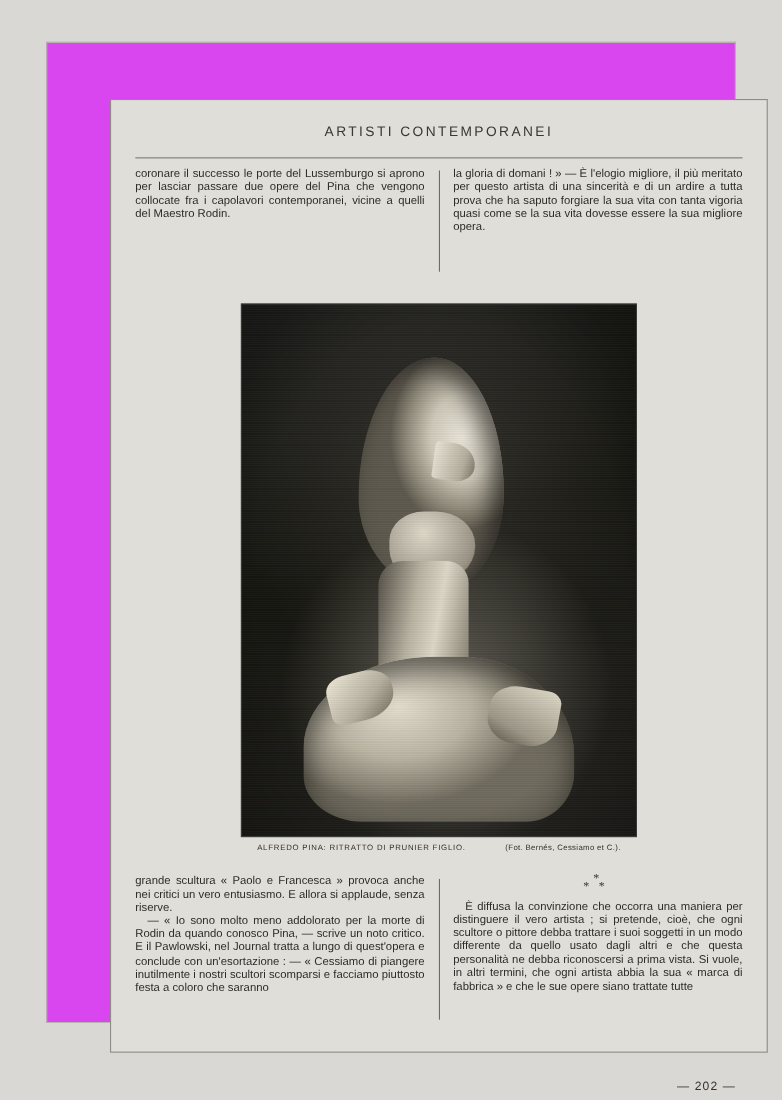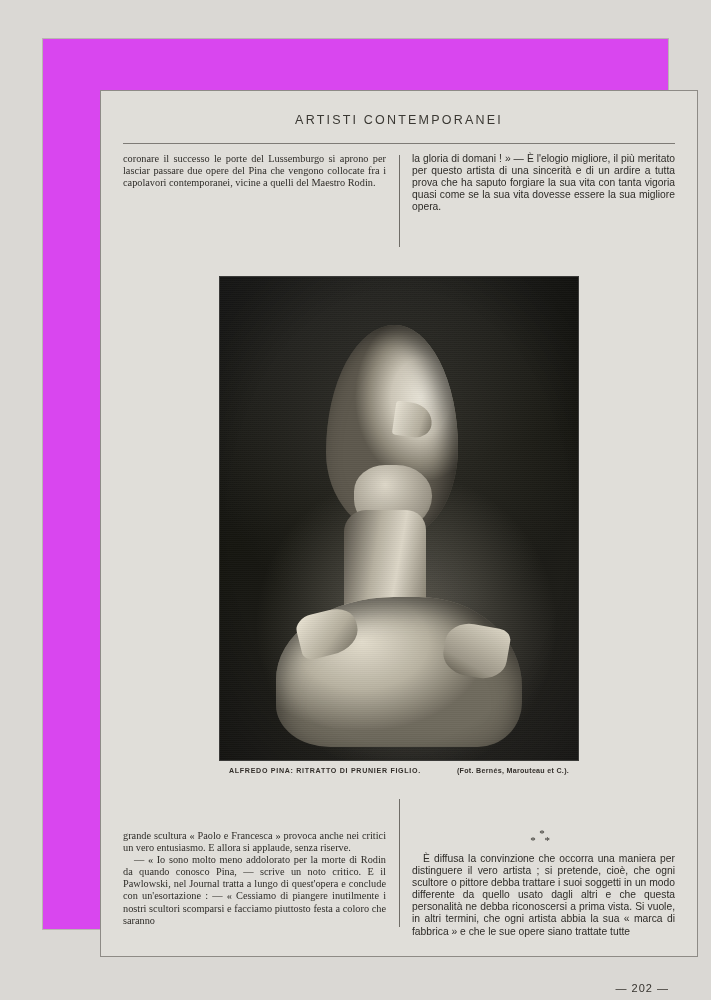"coronare il successo le porte" .col.left { font-family: Liberation Serif, serif -> none }
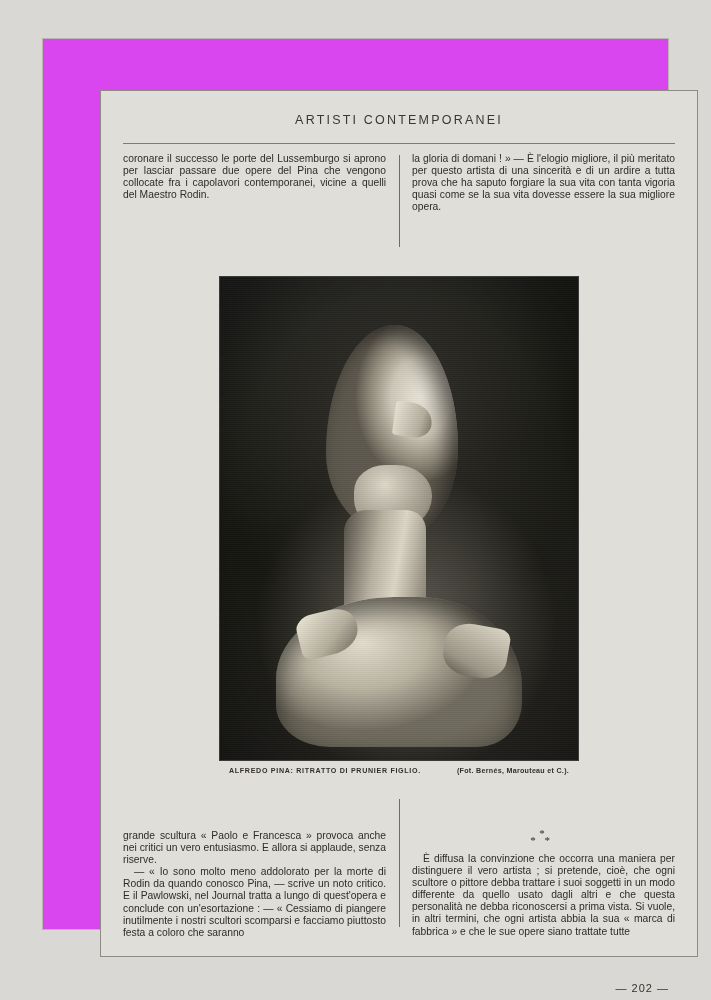"ALFREDO PINA: RITRATTO DI PRUNIER" .caption { font-weight: bold -> none }
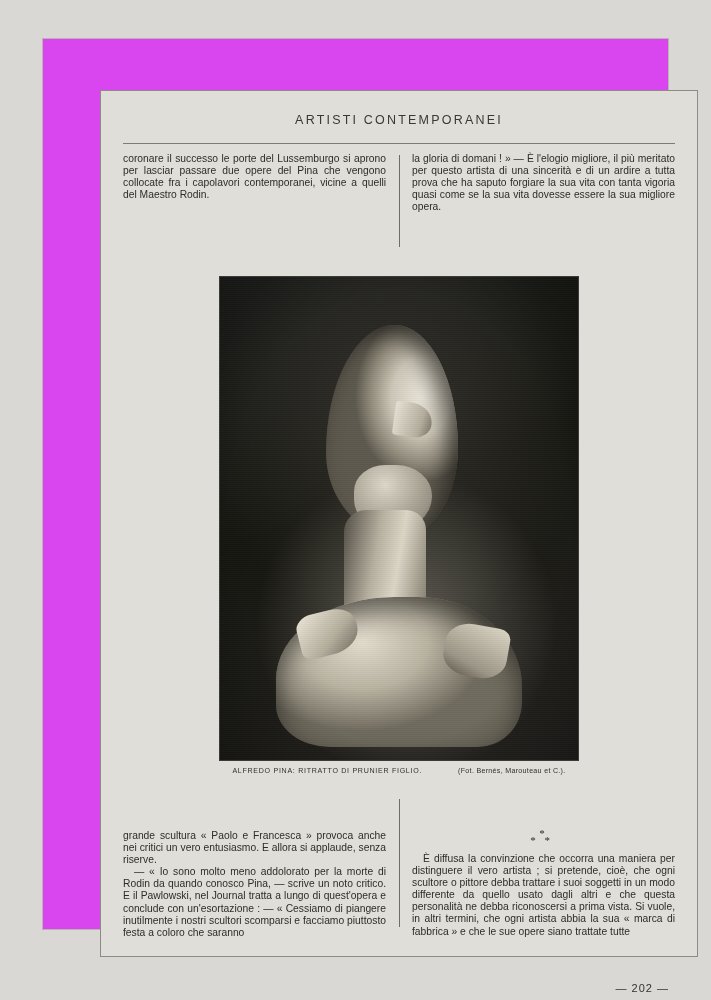"(Fot. Bernés, Marouteau et C.)." span.credit { text: Marouteau -> Cessiamo }
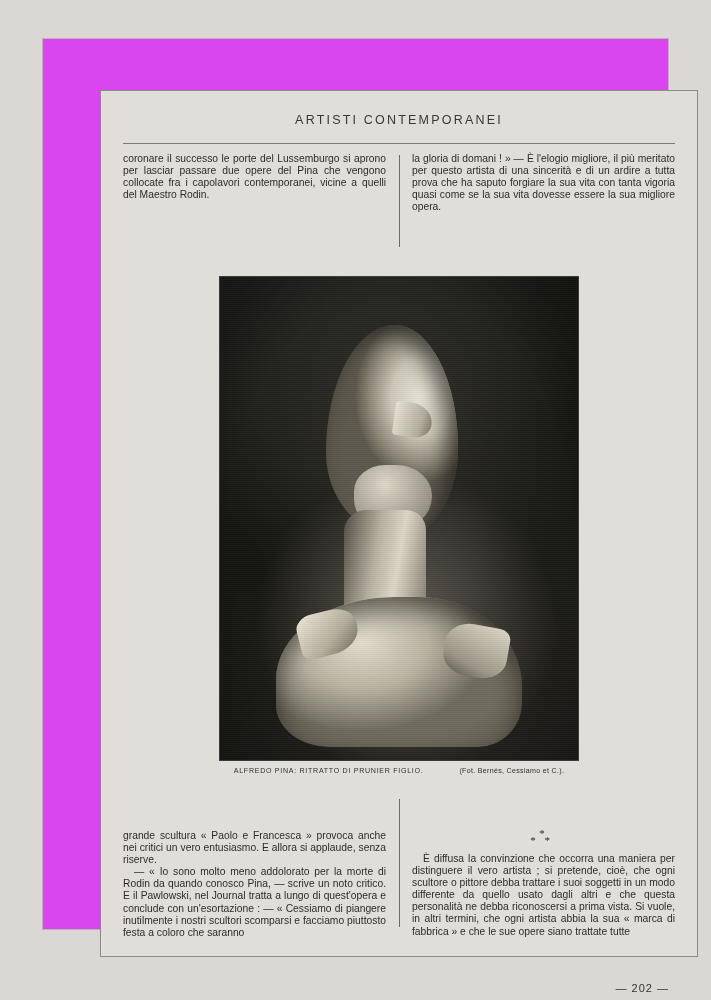"grande scultura « Paolo e" .cols-bottom { margin-top: 34px -> none }
